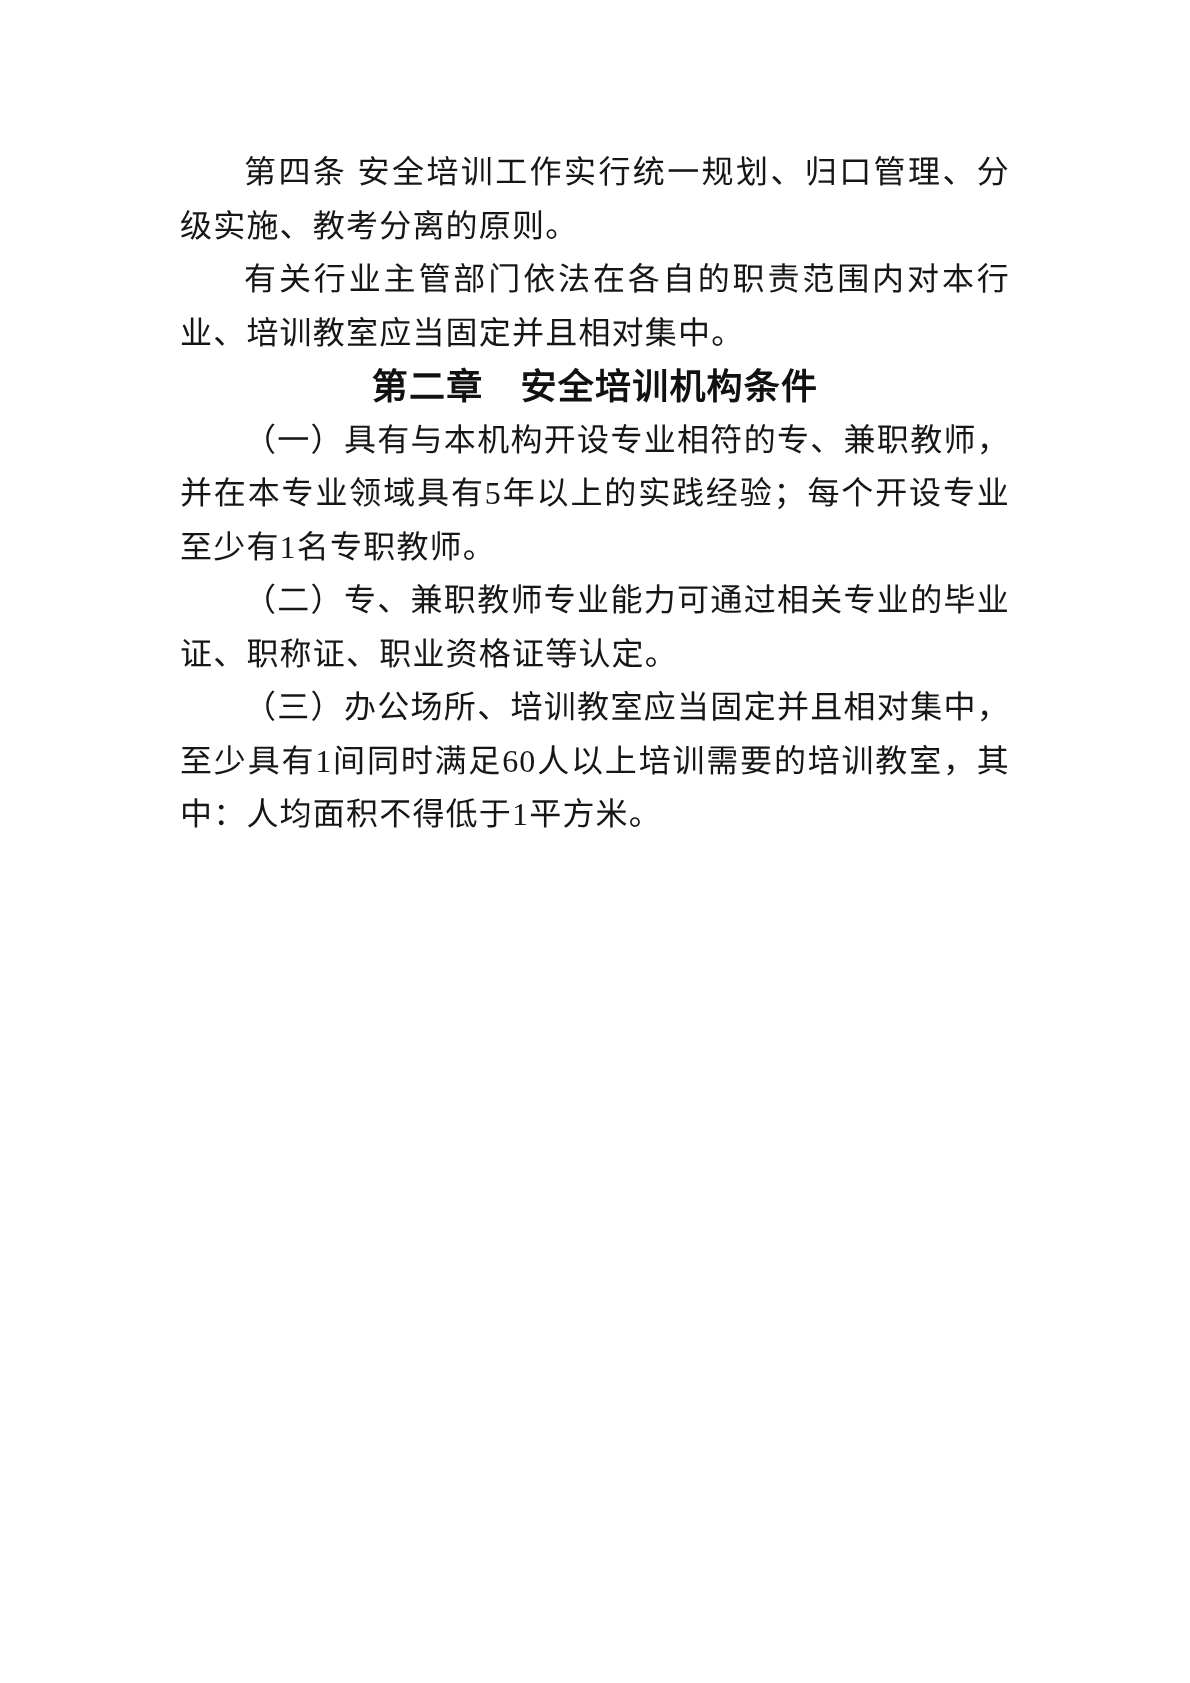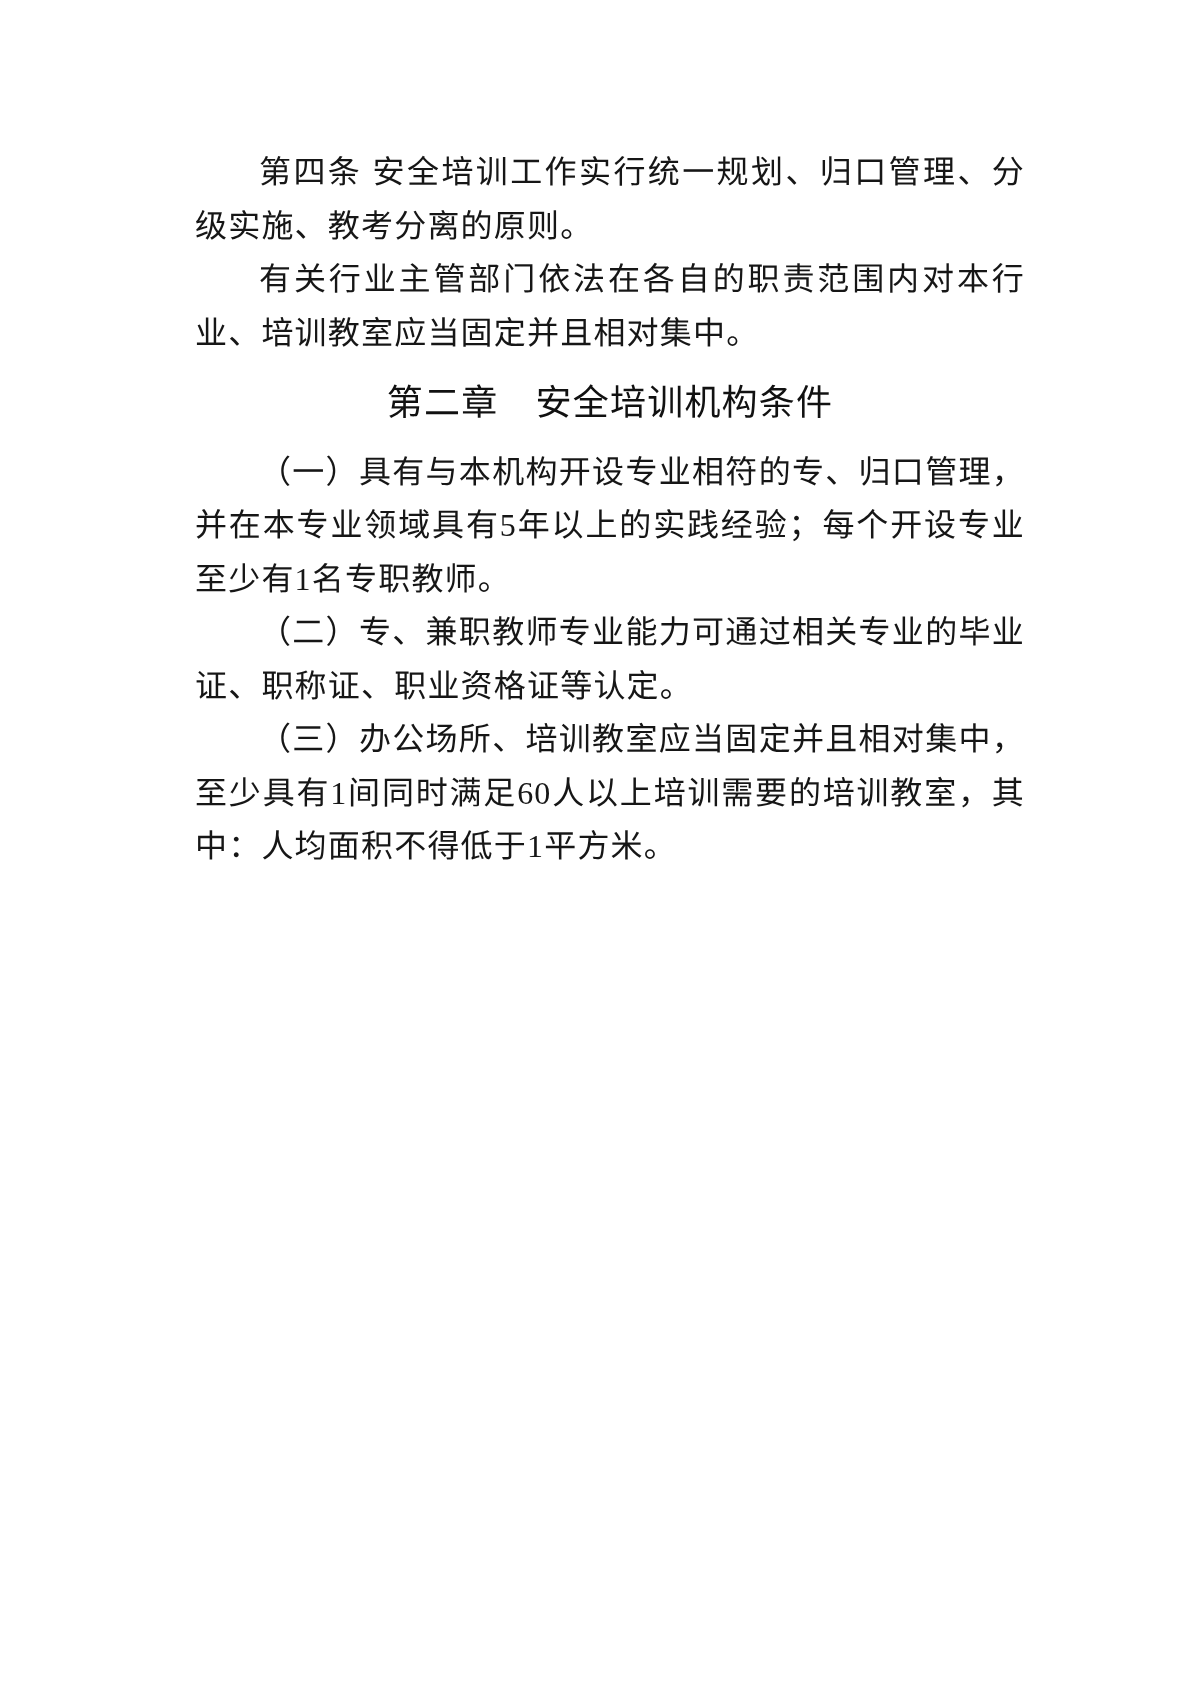"第四条 安全培训工作实行统一规划、归口管理、分级实施、教考分离的原则。" .doc-content { left: 195px -> 180px }
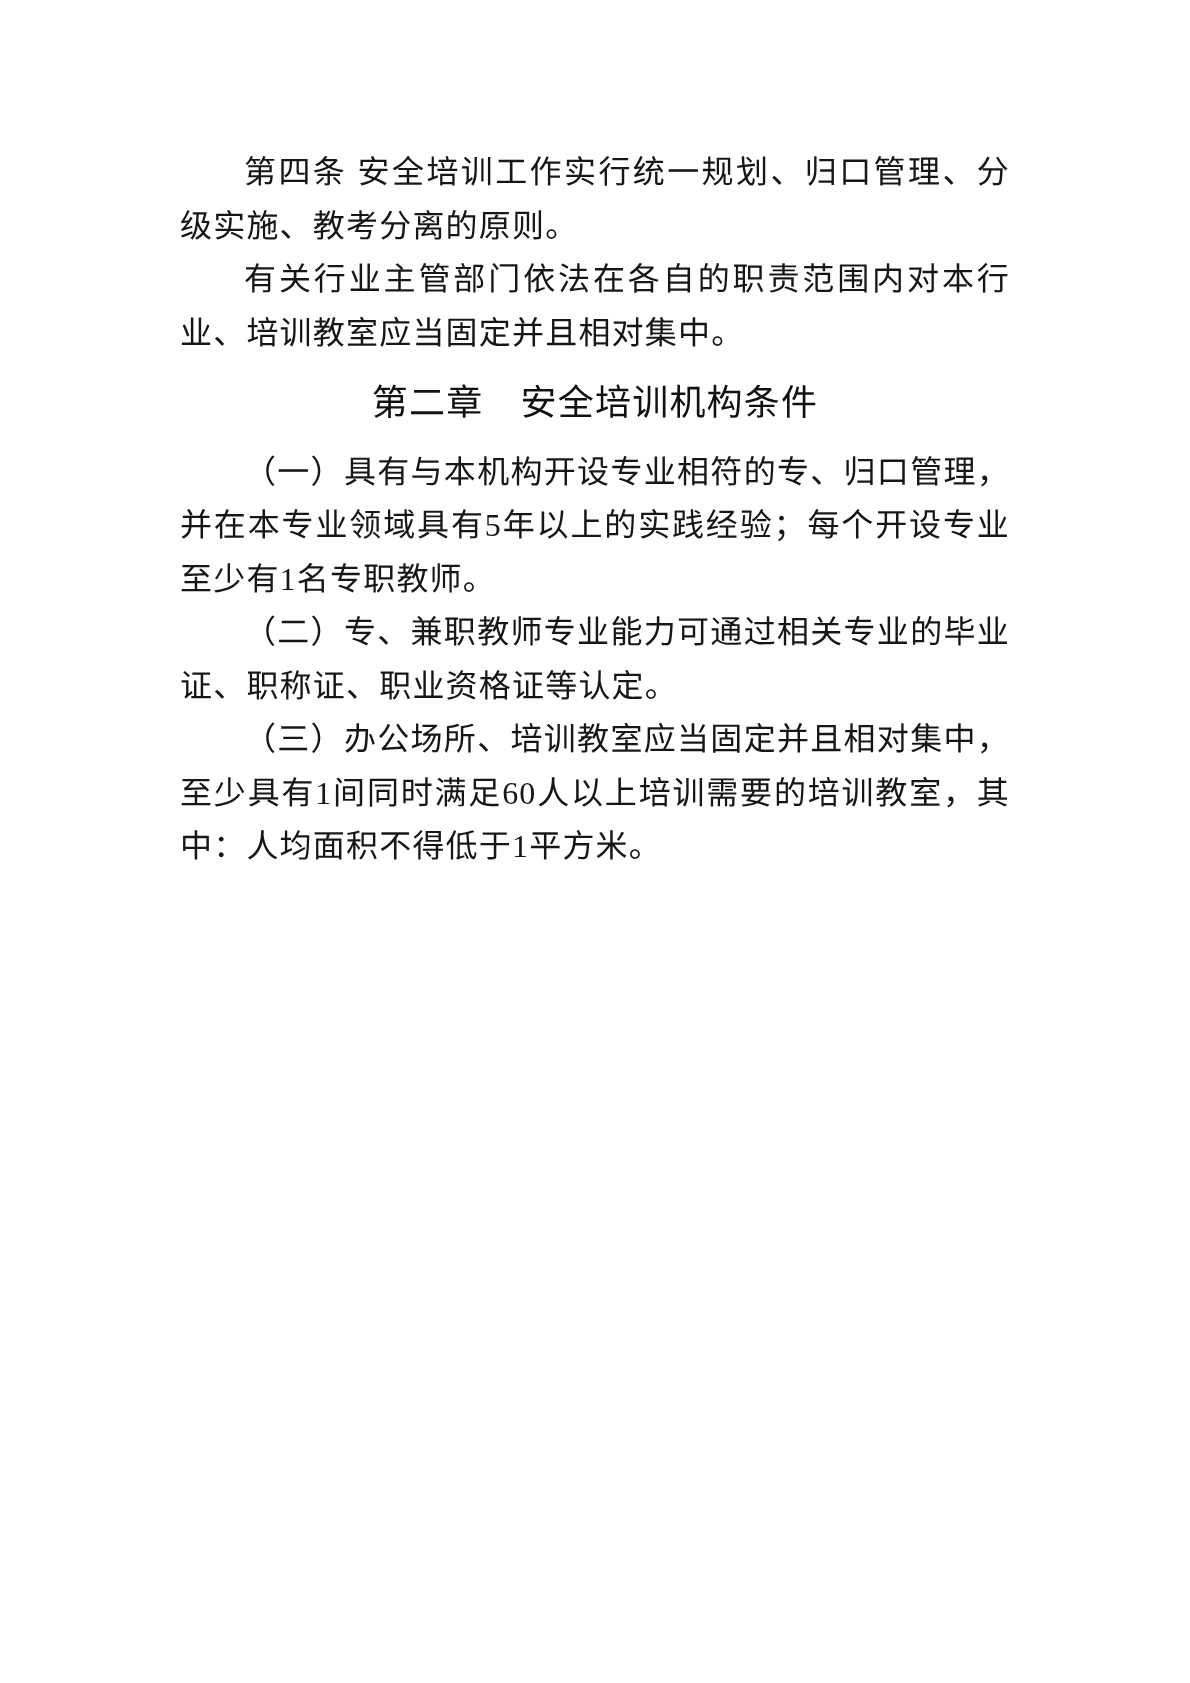"第二章 安全培训机构条件" .chapter-heading { font-weight: 400 -> 700; margin: 16px -> 0 }
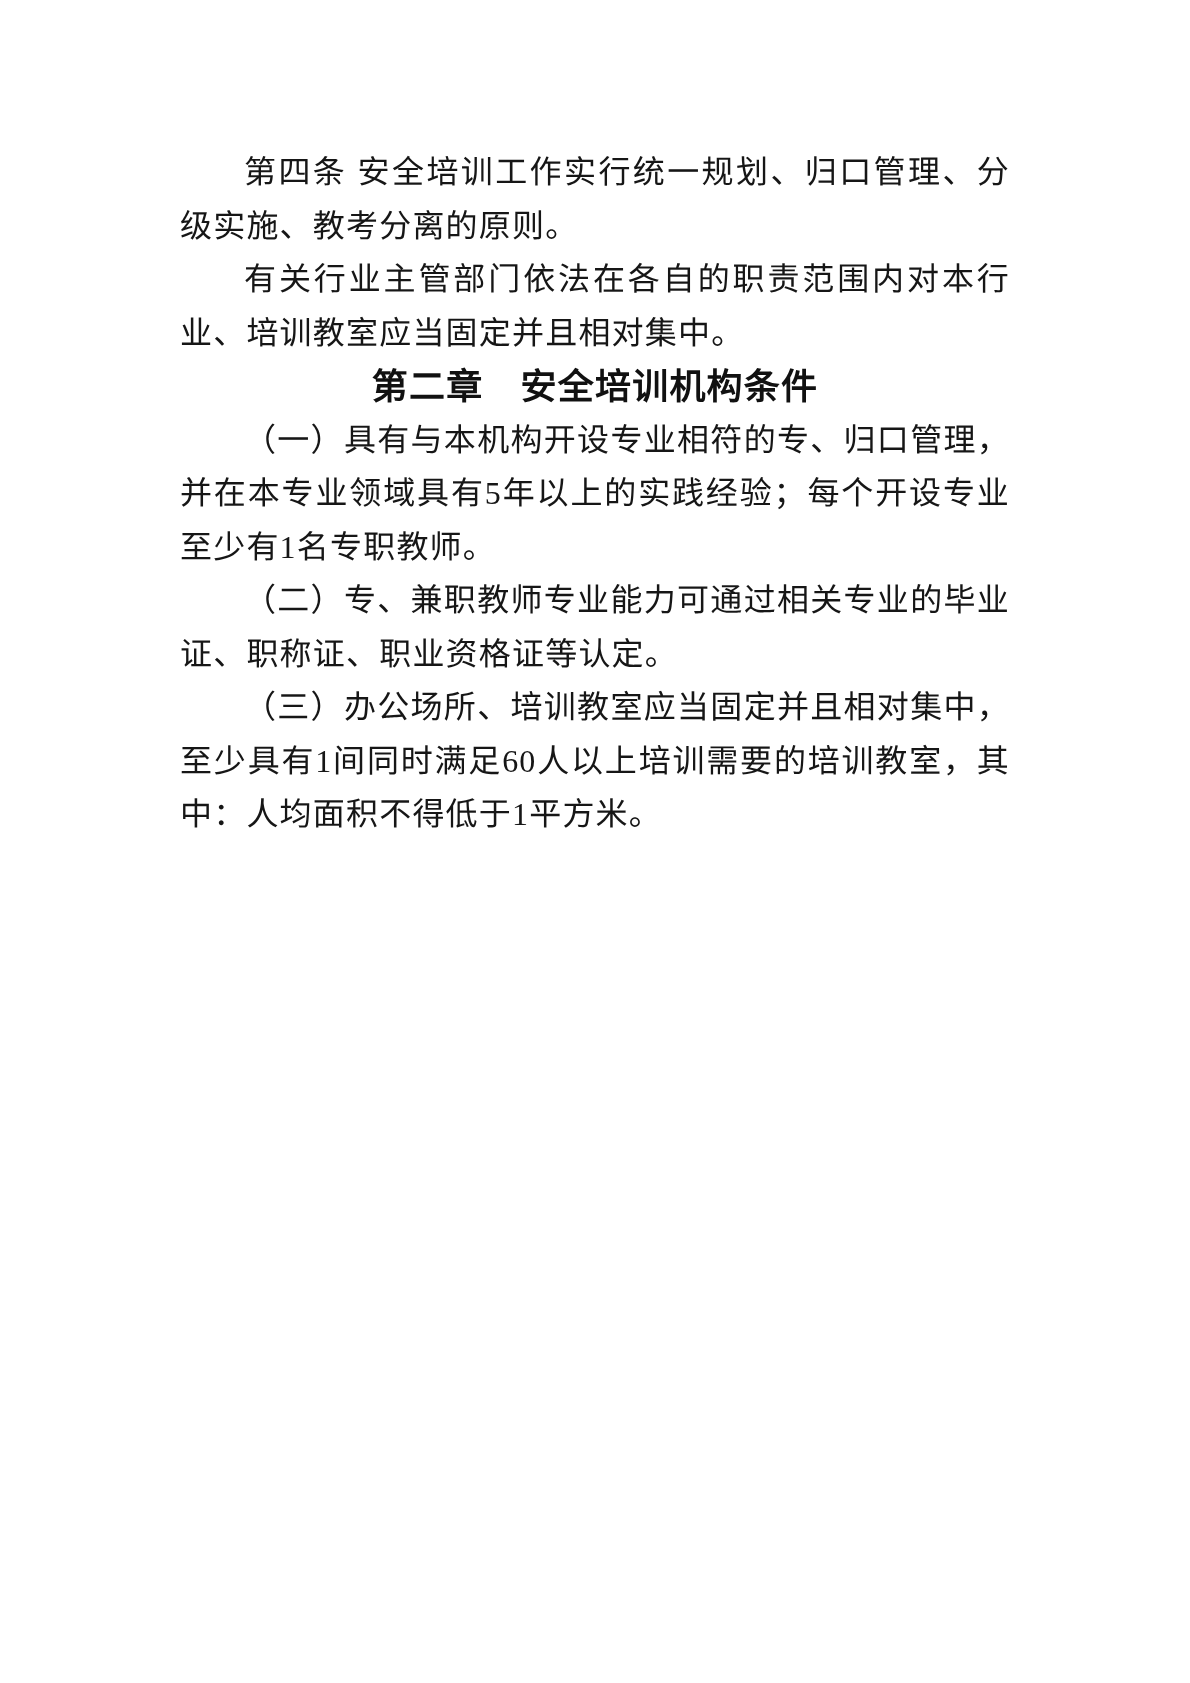"（一）具有与本机构开设专业相符的专、归口管理，并在本专业领域具有5年以上的实践经" p.para { text: 归口管理 -> 兼职教师 }
